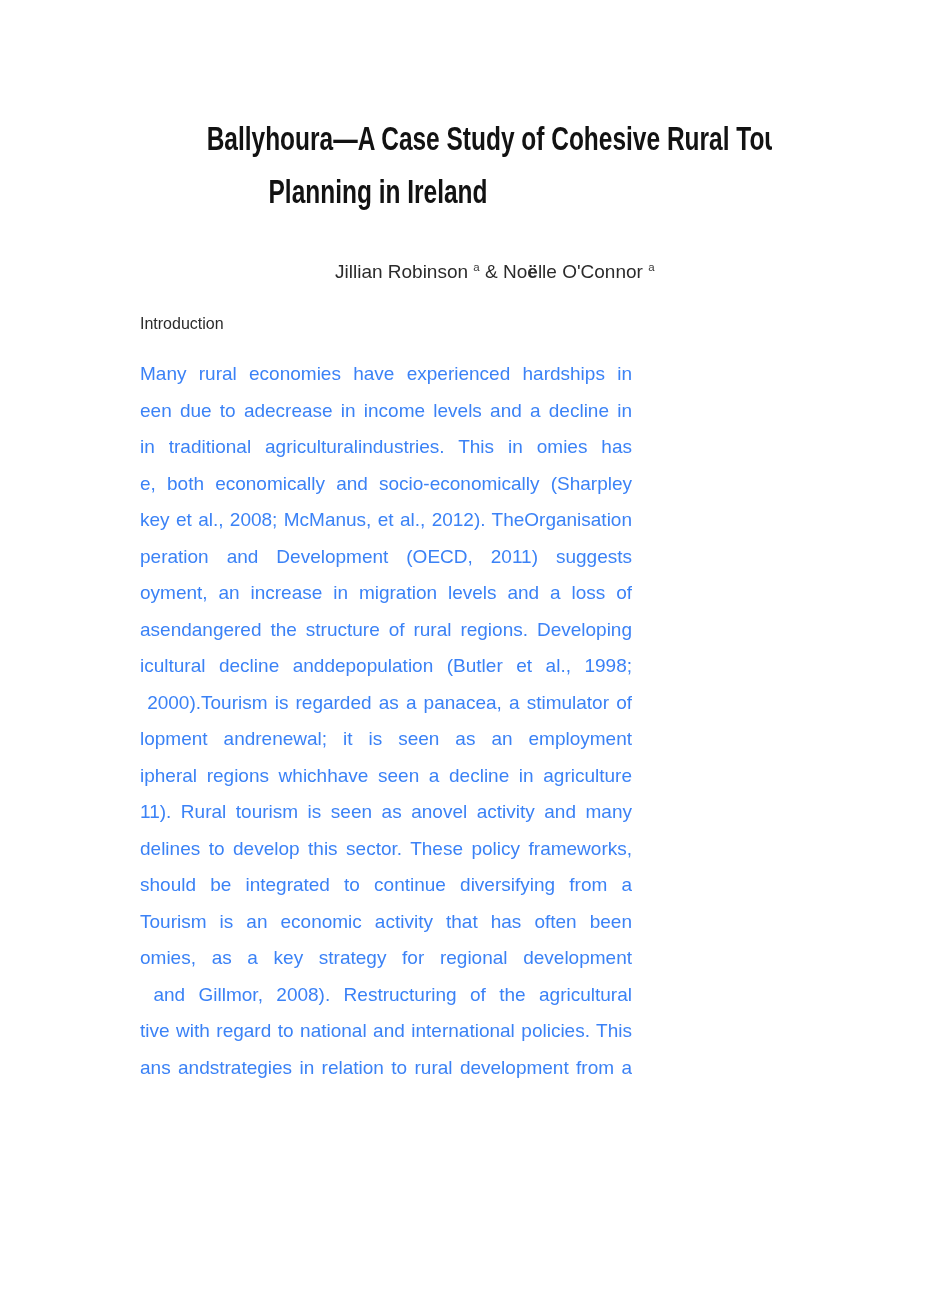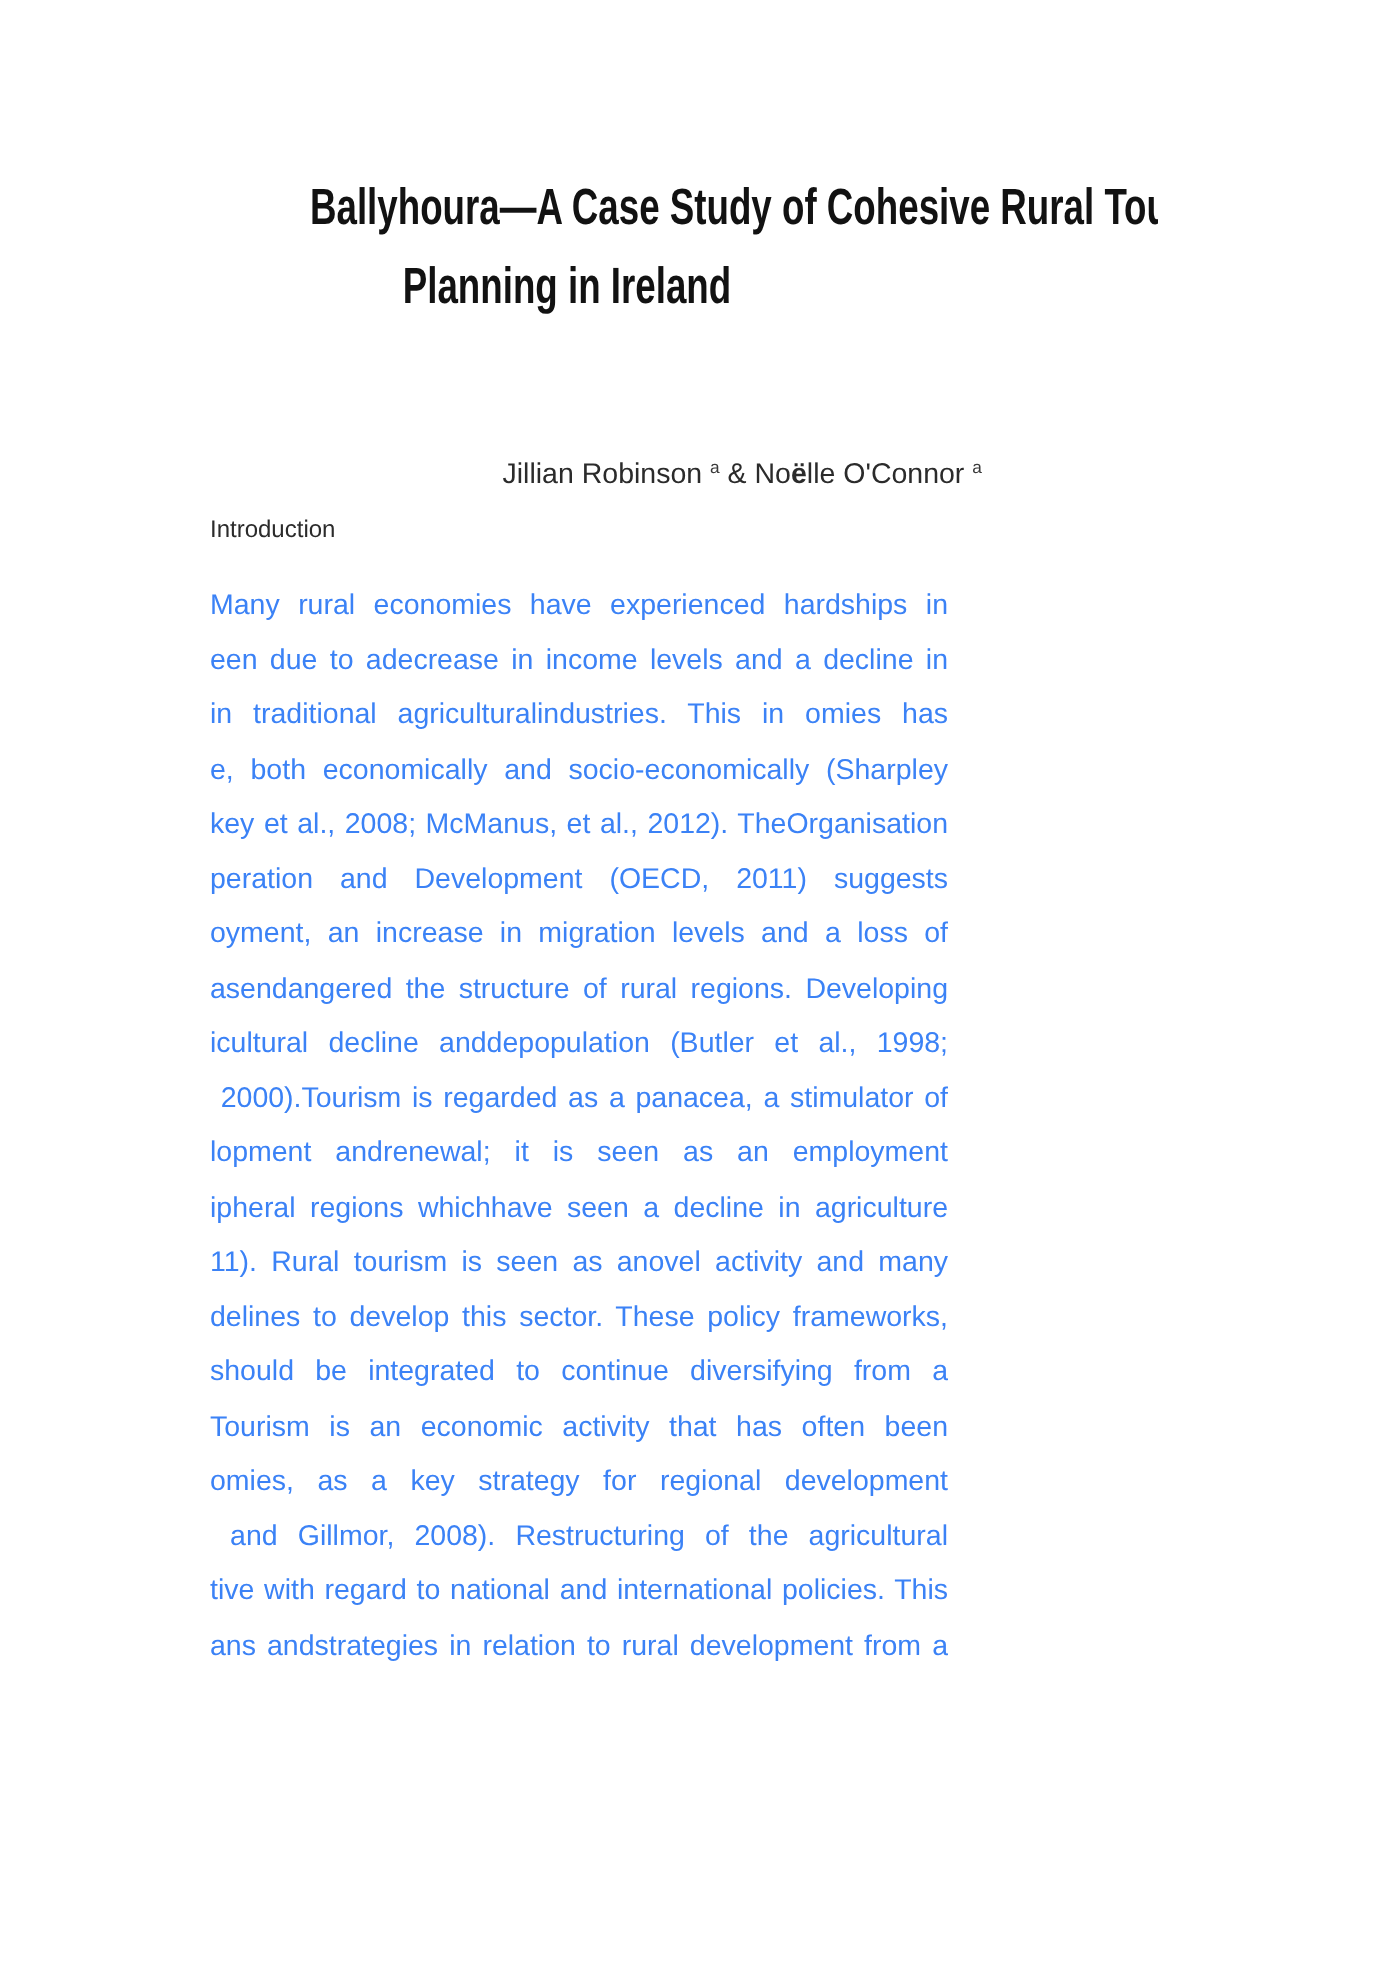"Jillian Robinson a & Noëlle" .authors { margin-top: 81px -> 36px }
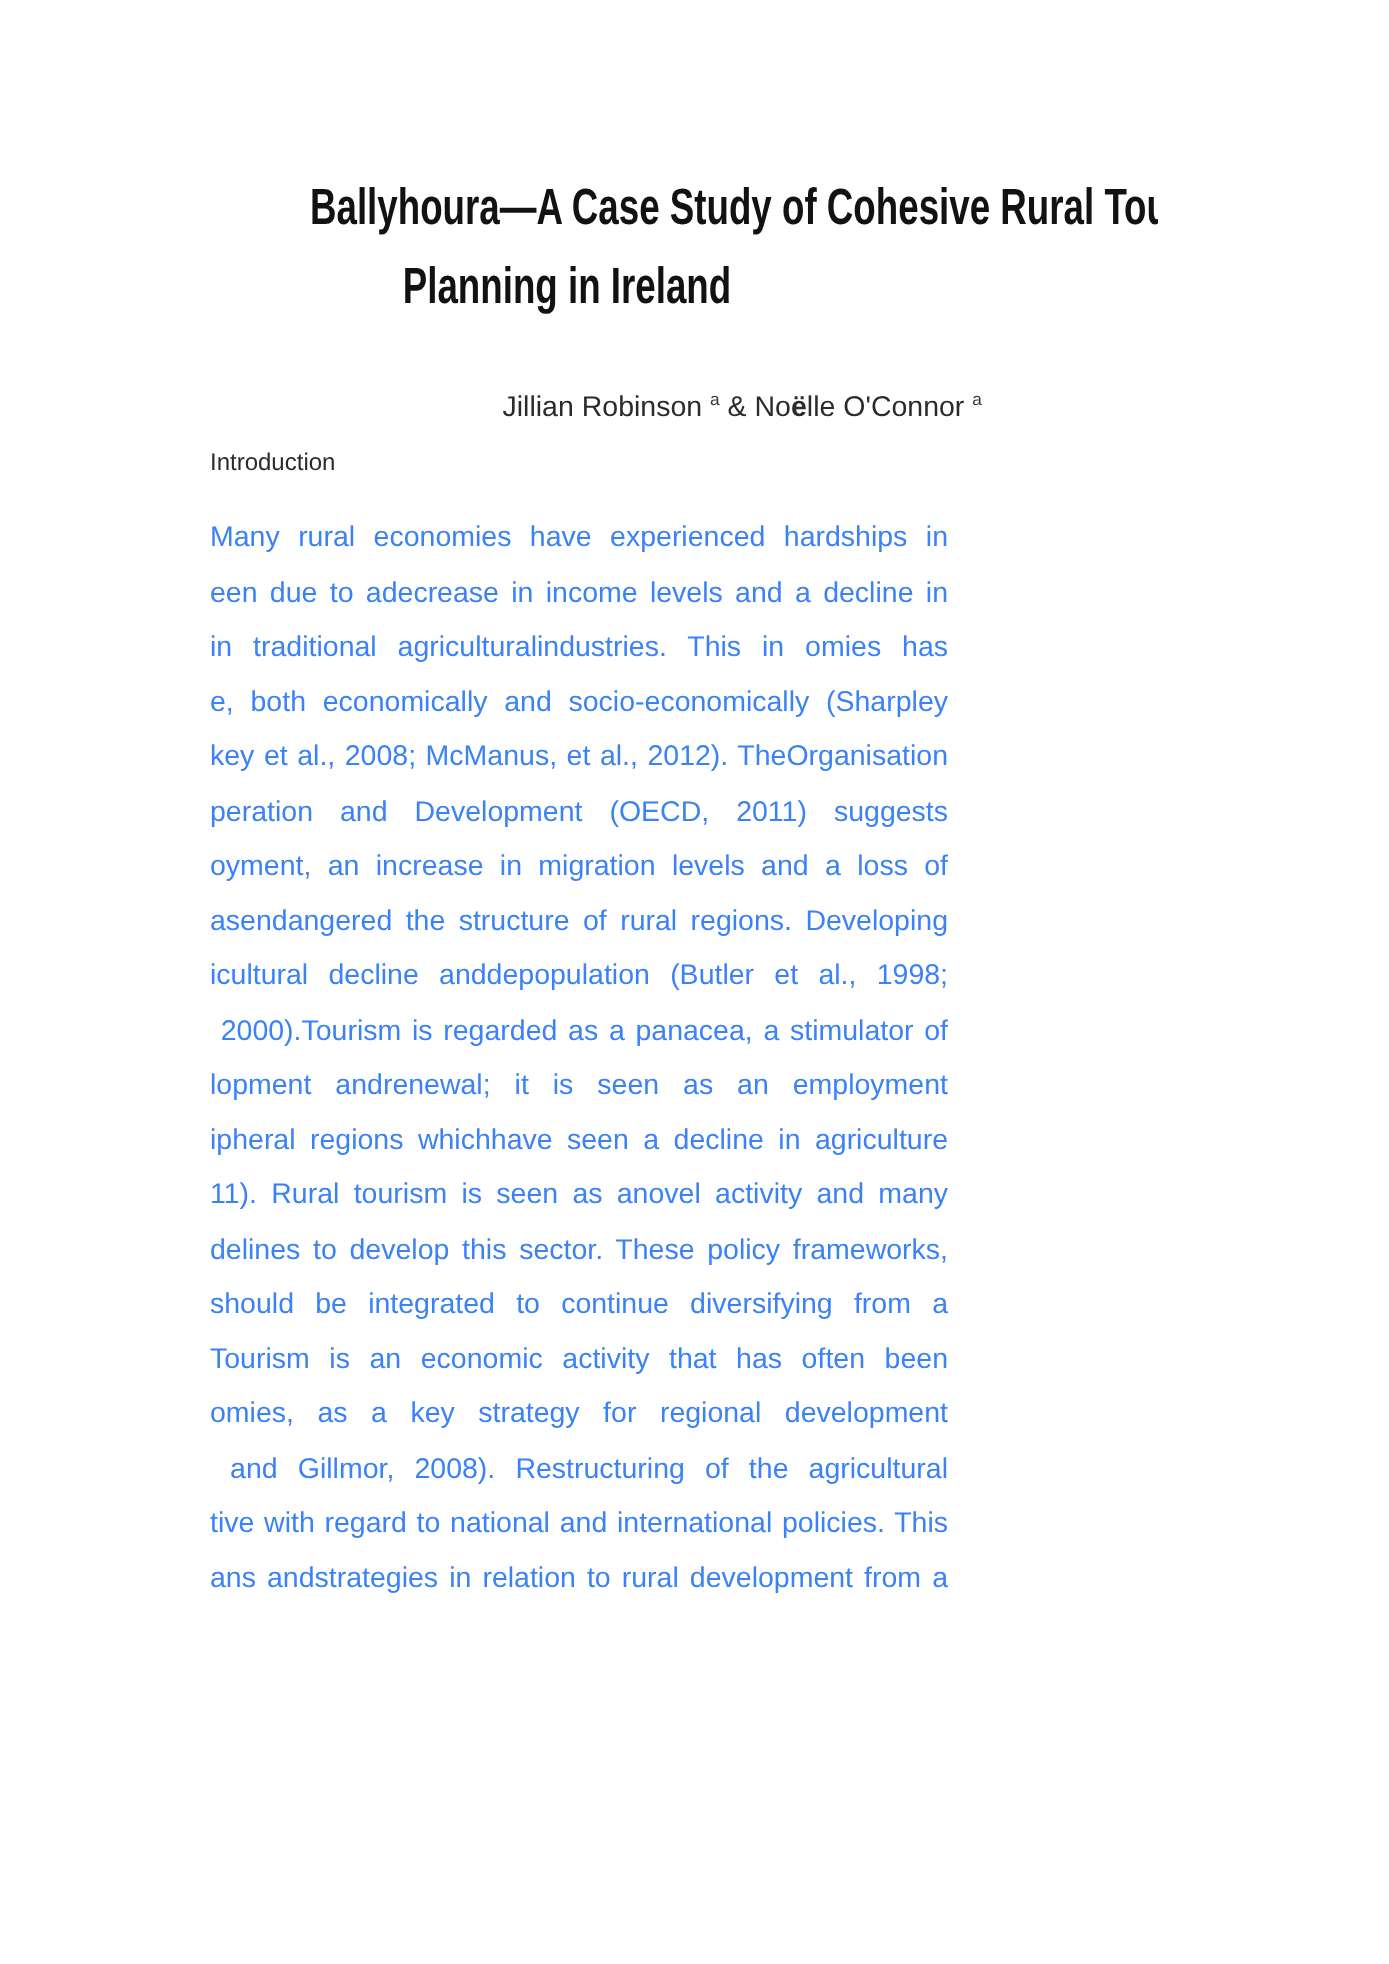"Introduction" .section-heading { margin-top: 13px -> 28px }
